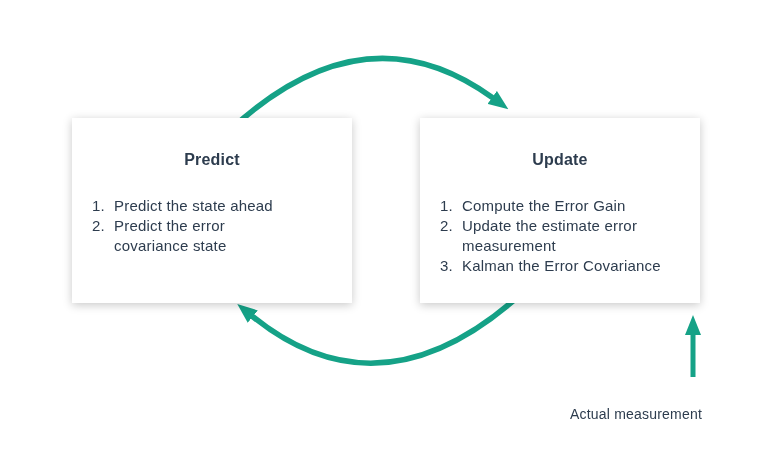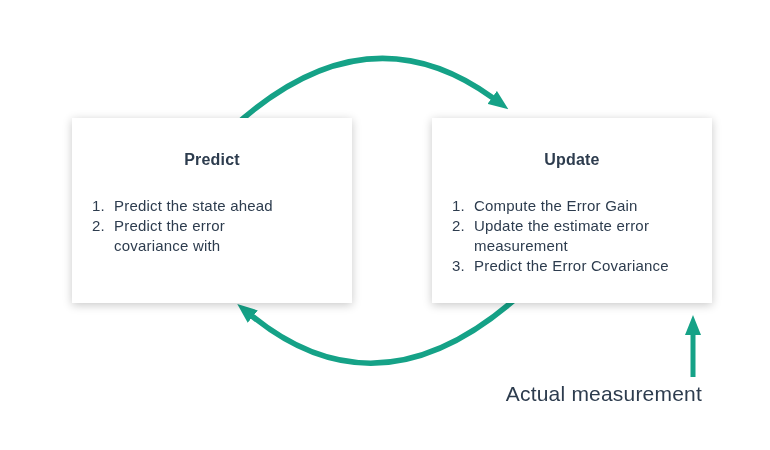"Update" .box.update { margin-left: 12px -> none }
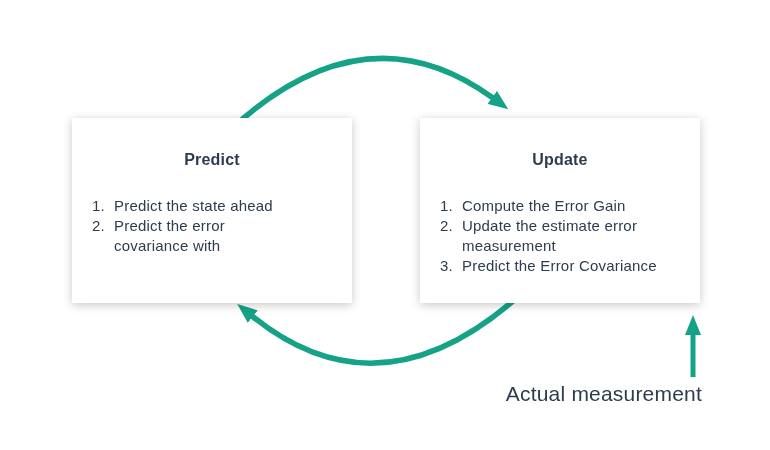"Predict the error" span.list-text { text: with -> state }
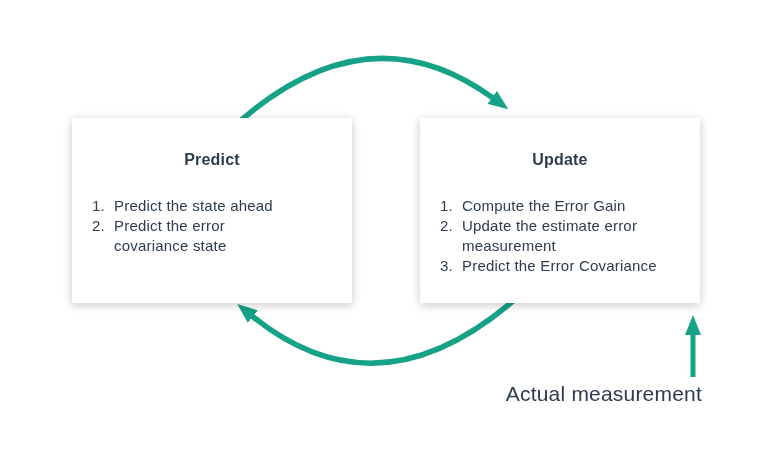"Predict the Error Covariance" span.list-text { text: Predict -> Kalman }
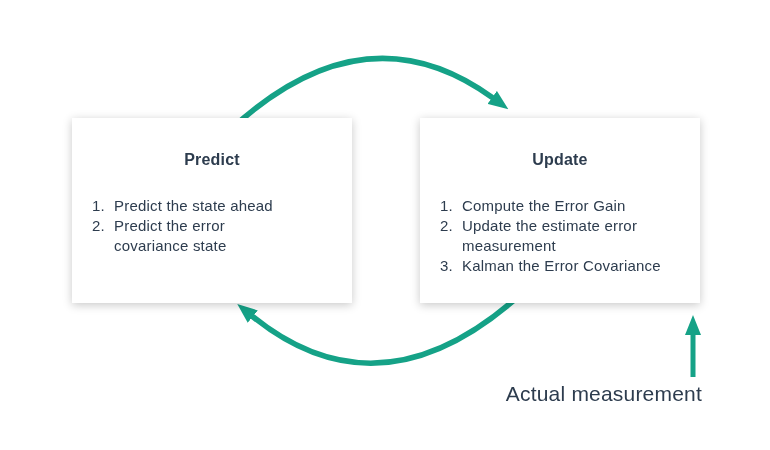"Actual measurement" .annotation { font-size: 21px -> 14px; top: 384px -> 404px }
